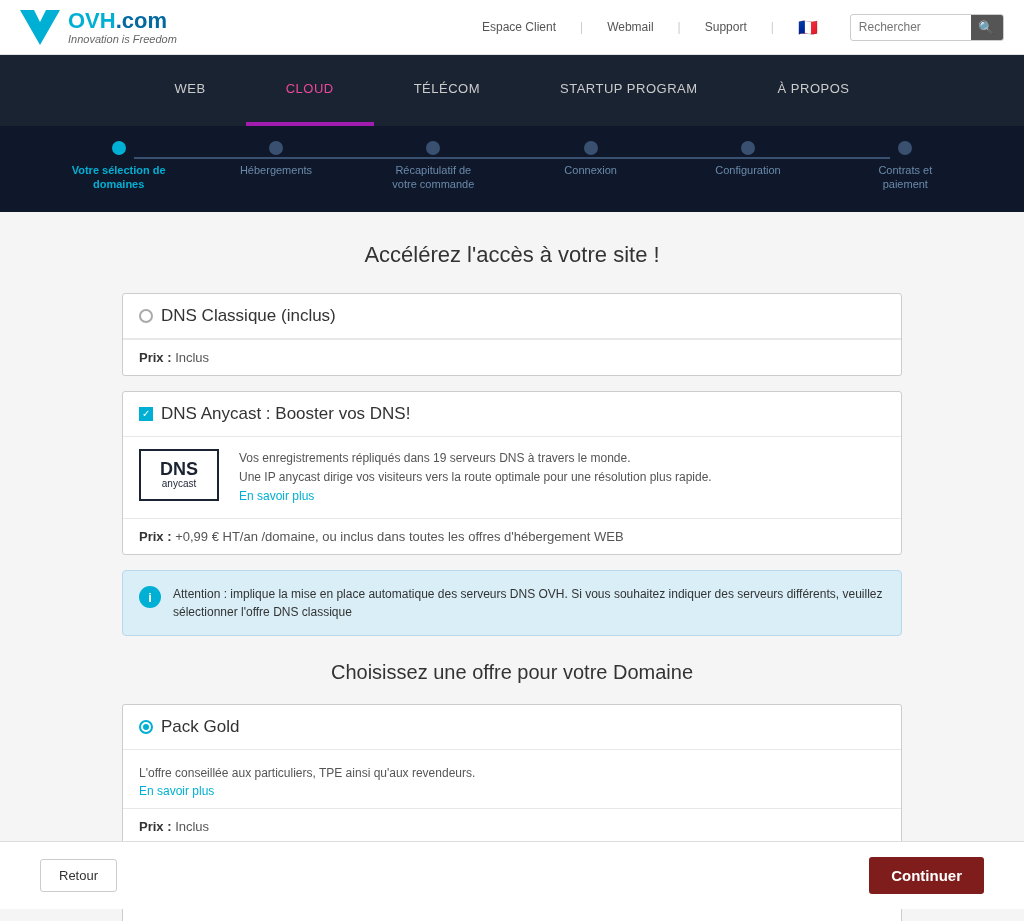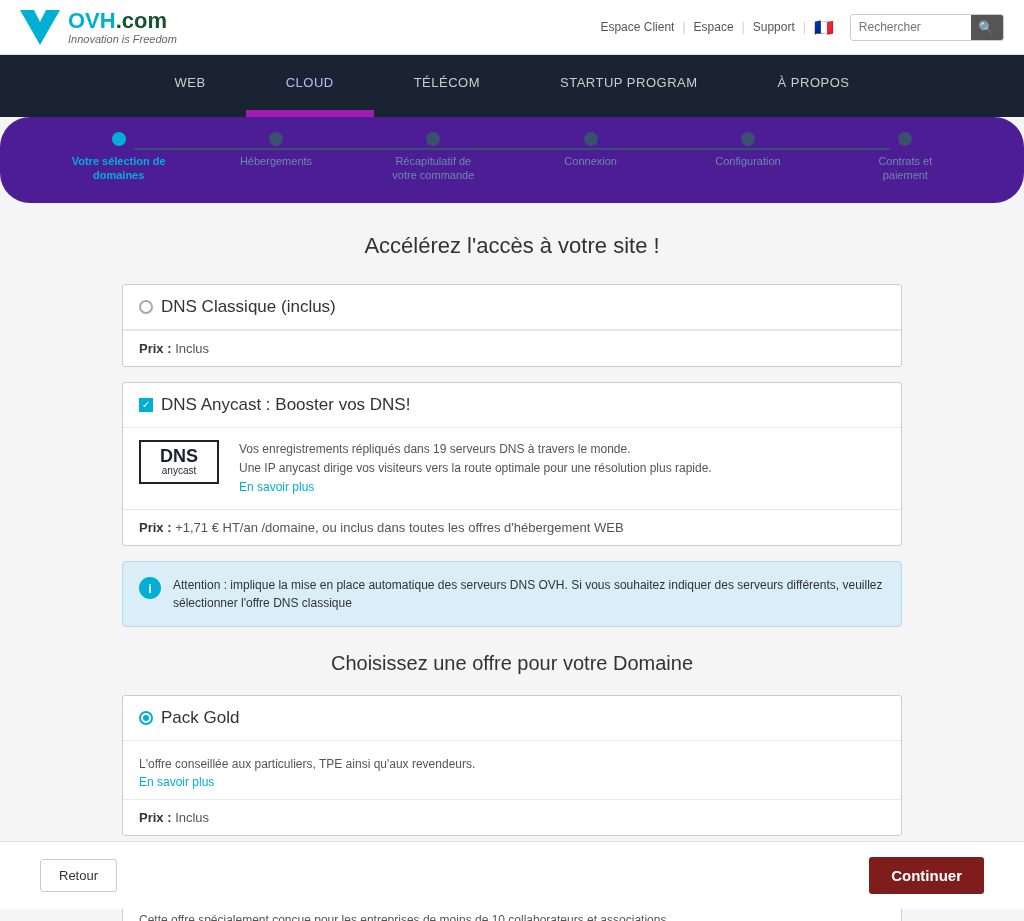".com" span { color: #14532d -> #0369a1 }
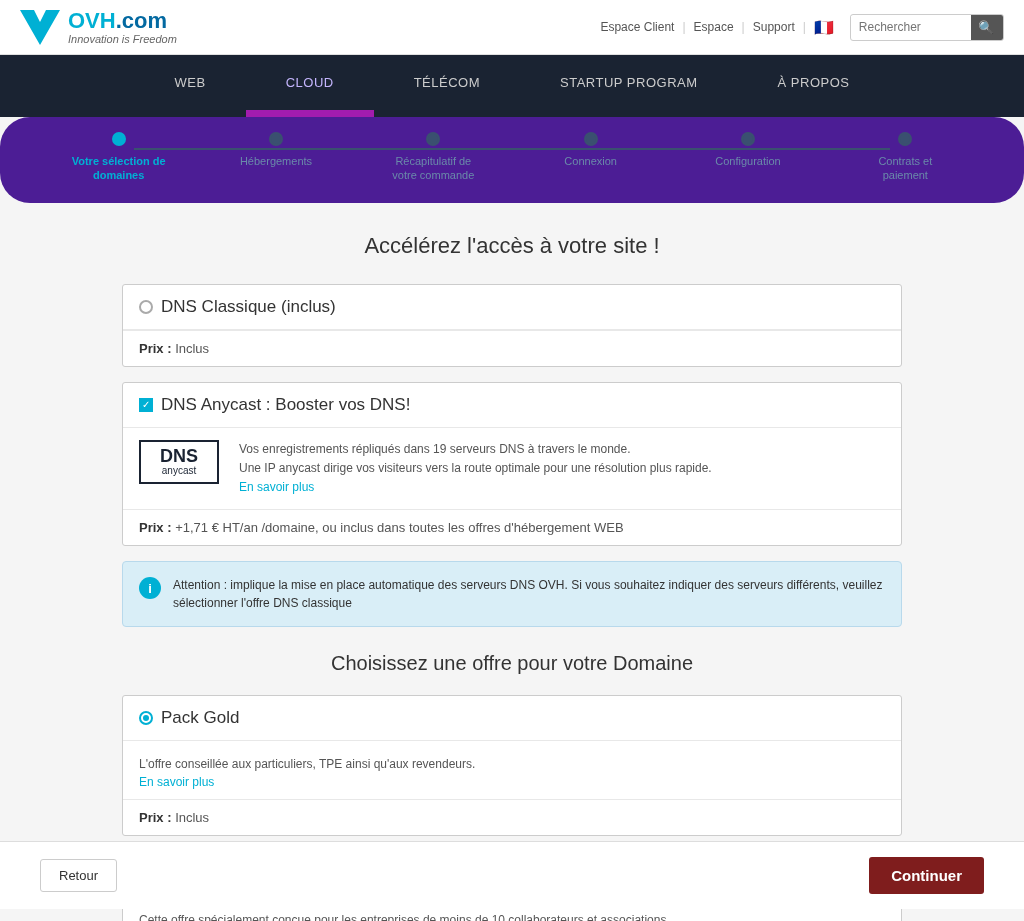"Espace Client" .top-links { gap: 8px -> 24px }
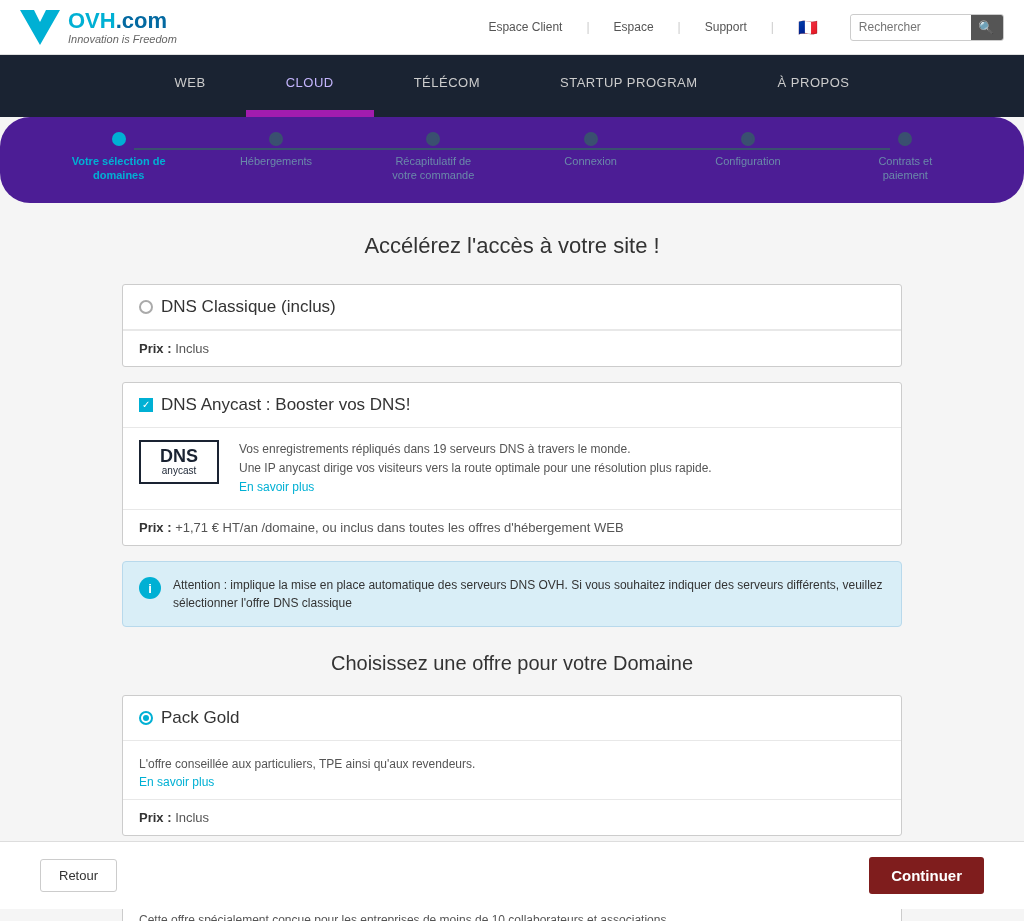"Espace" a { text: Espace -> Webmail }
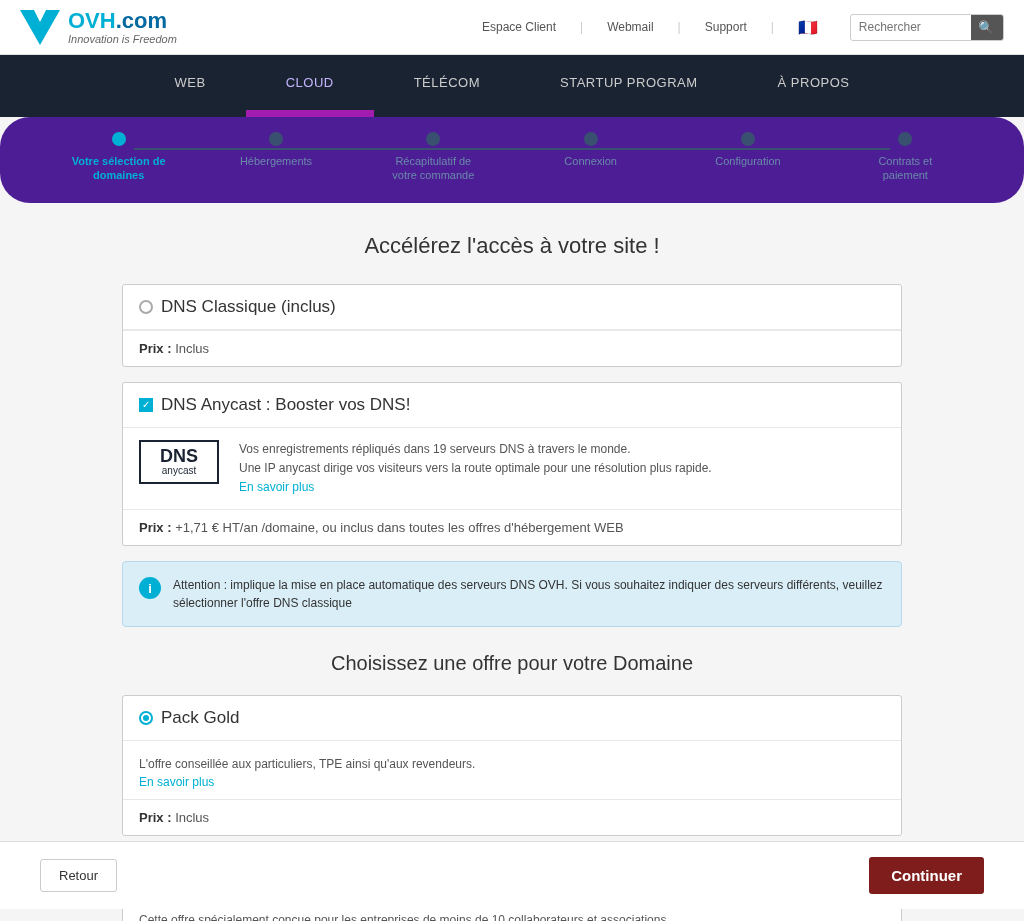"WEB" .main-nav a { padding: 20px 40px -> 26px 40px }
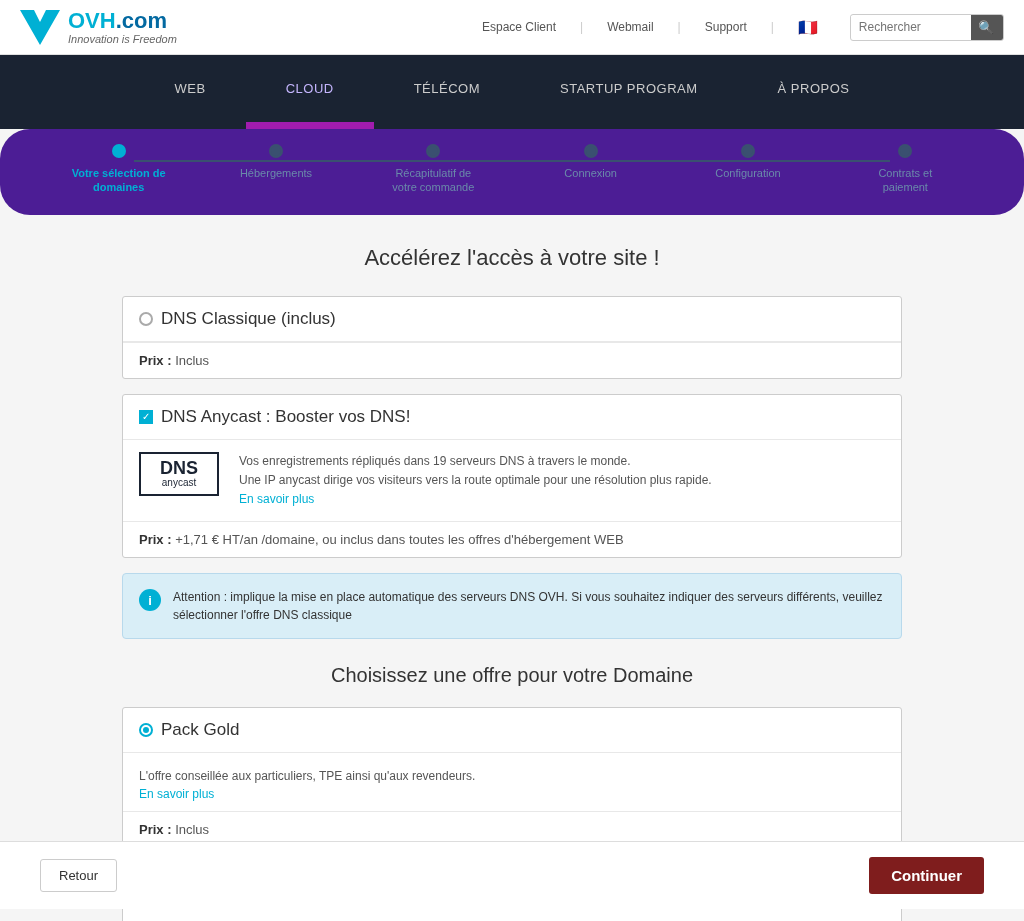"CLOUD" .main-nav a.cloud-active { border-bottom: 7px solid #a21caf -> 4px solid #a21caf; color: #c4b5fd -> #ec4899 }
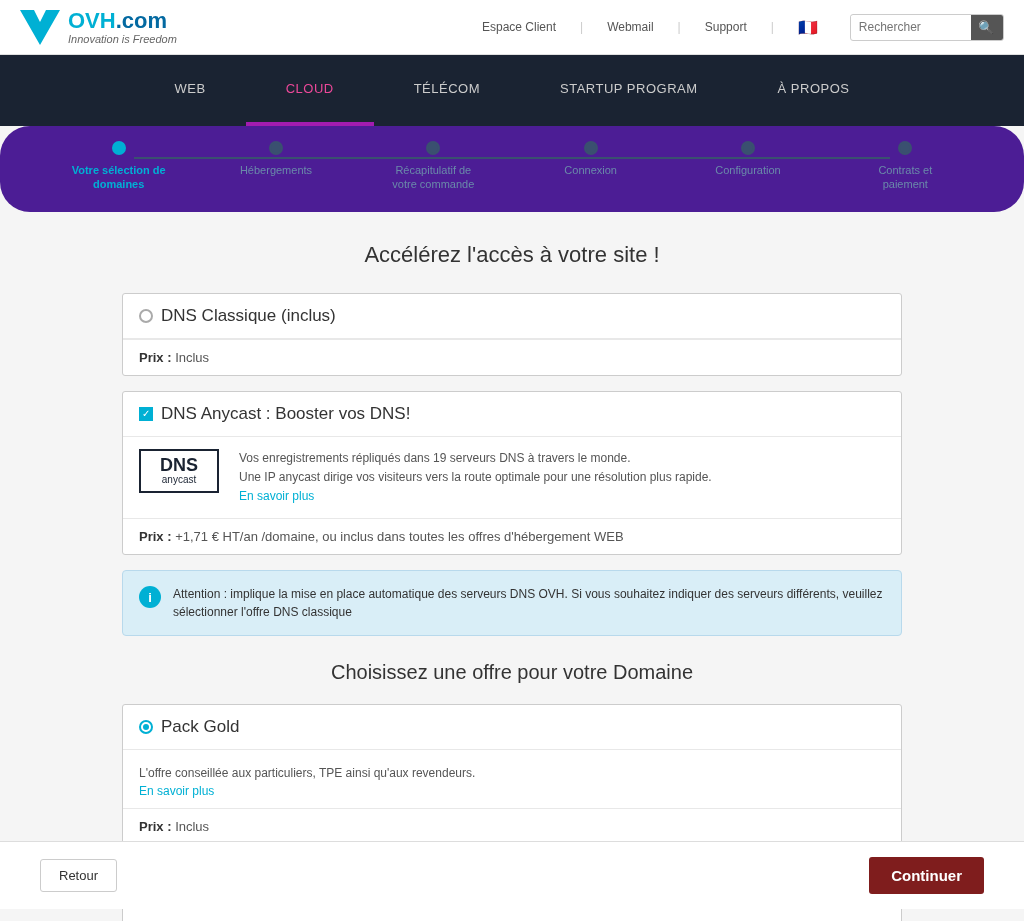"Votre sélection de" .steps-bar { background: #4c1d95 -> #0f172a; border-radius: 30px -> none }
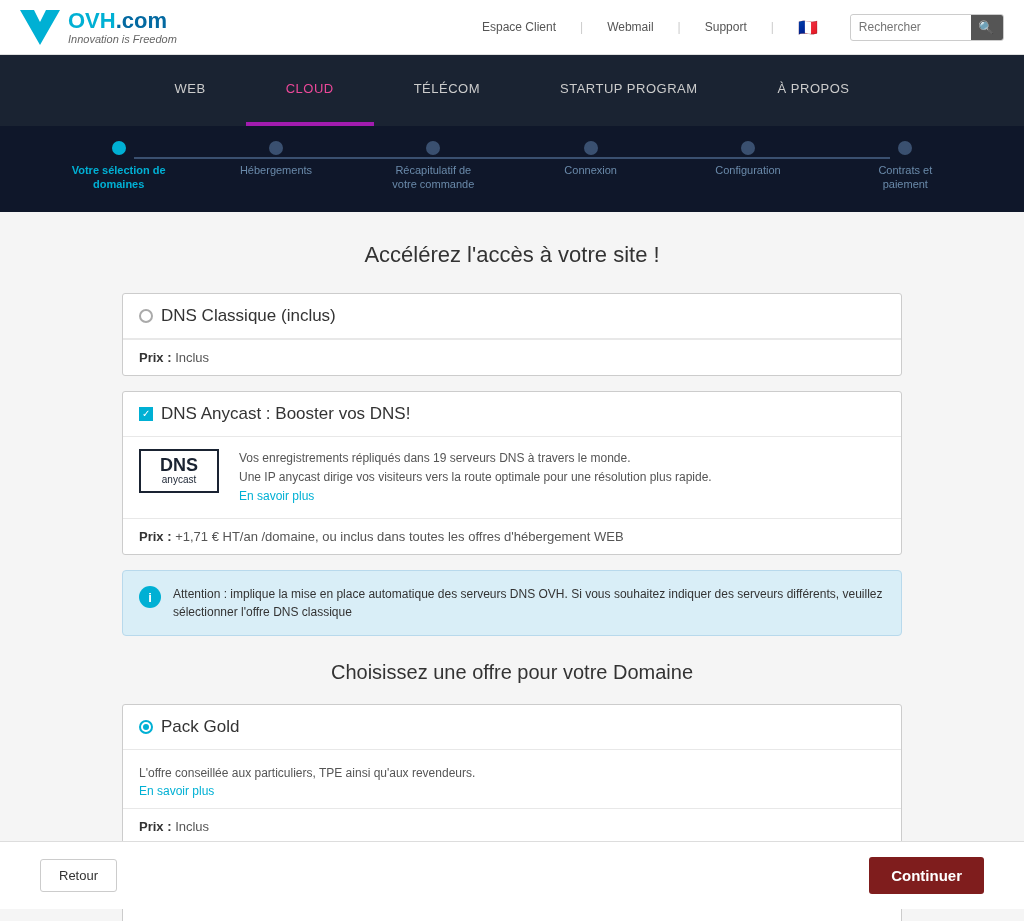"DNS" .dns-logo-box { height: 44px -> 52px }
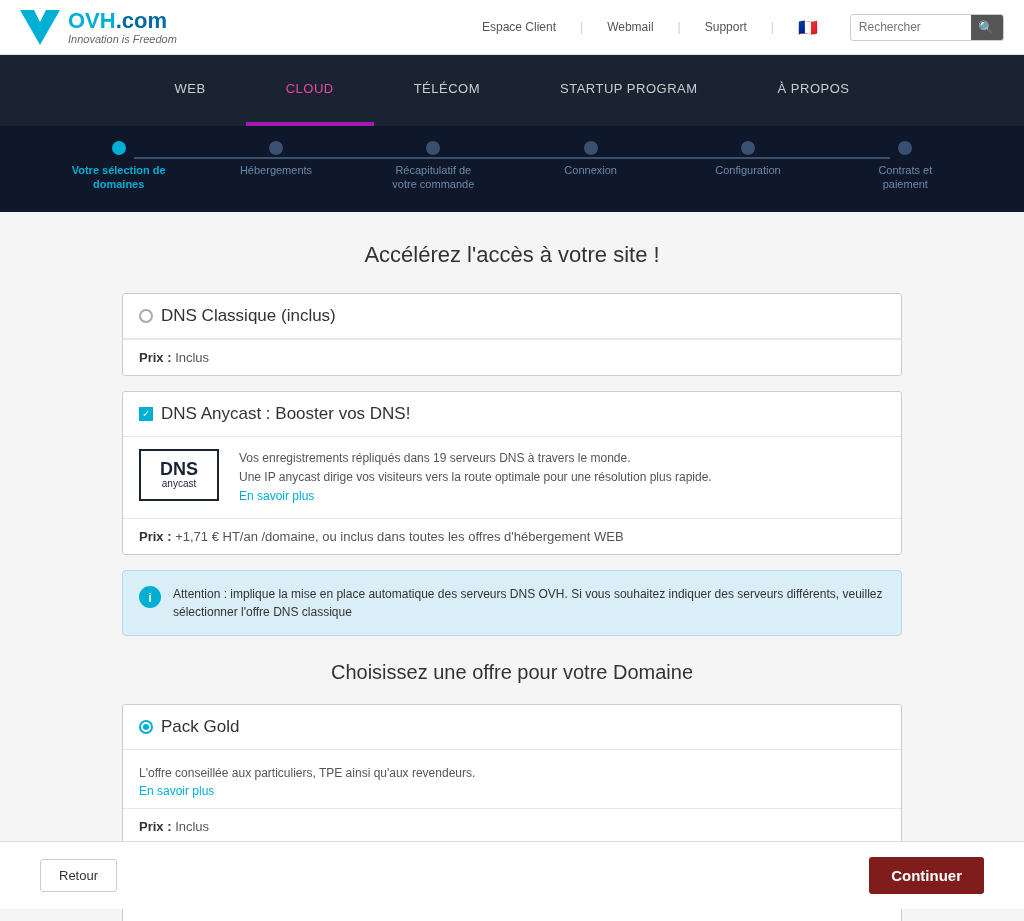"+1,71 € HT/an /domaine, ou" span { text: +1,71 -> +0,99 }
